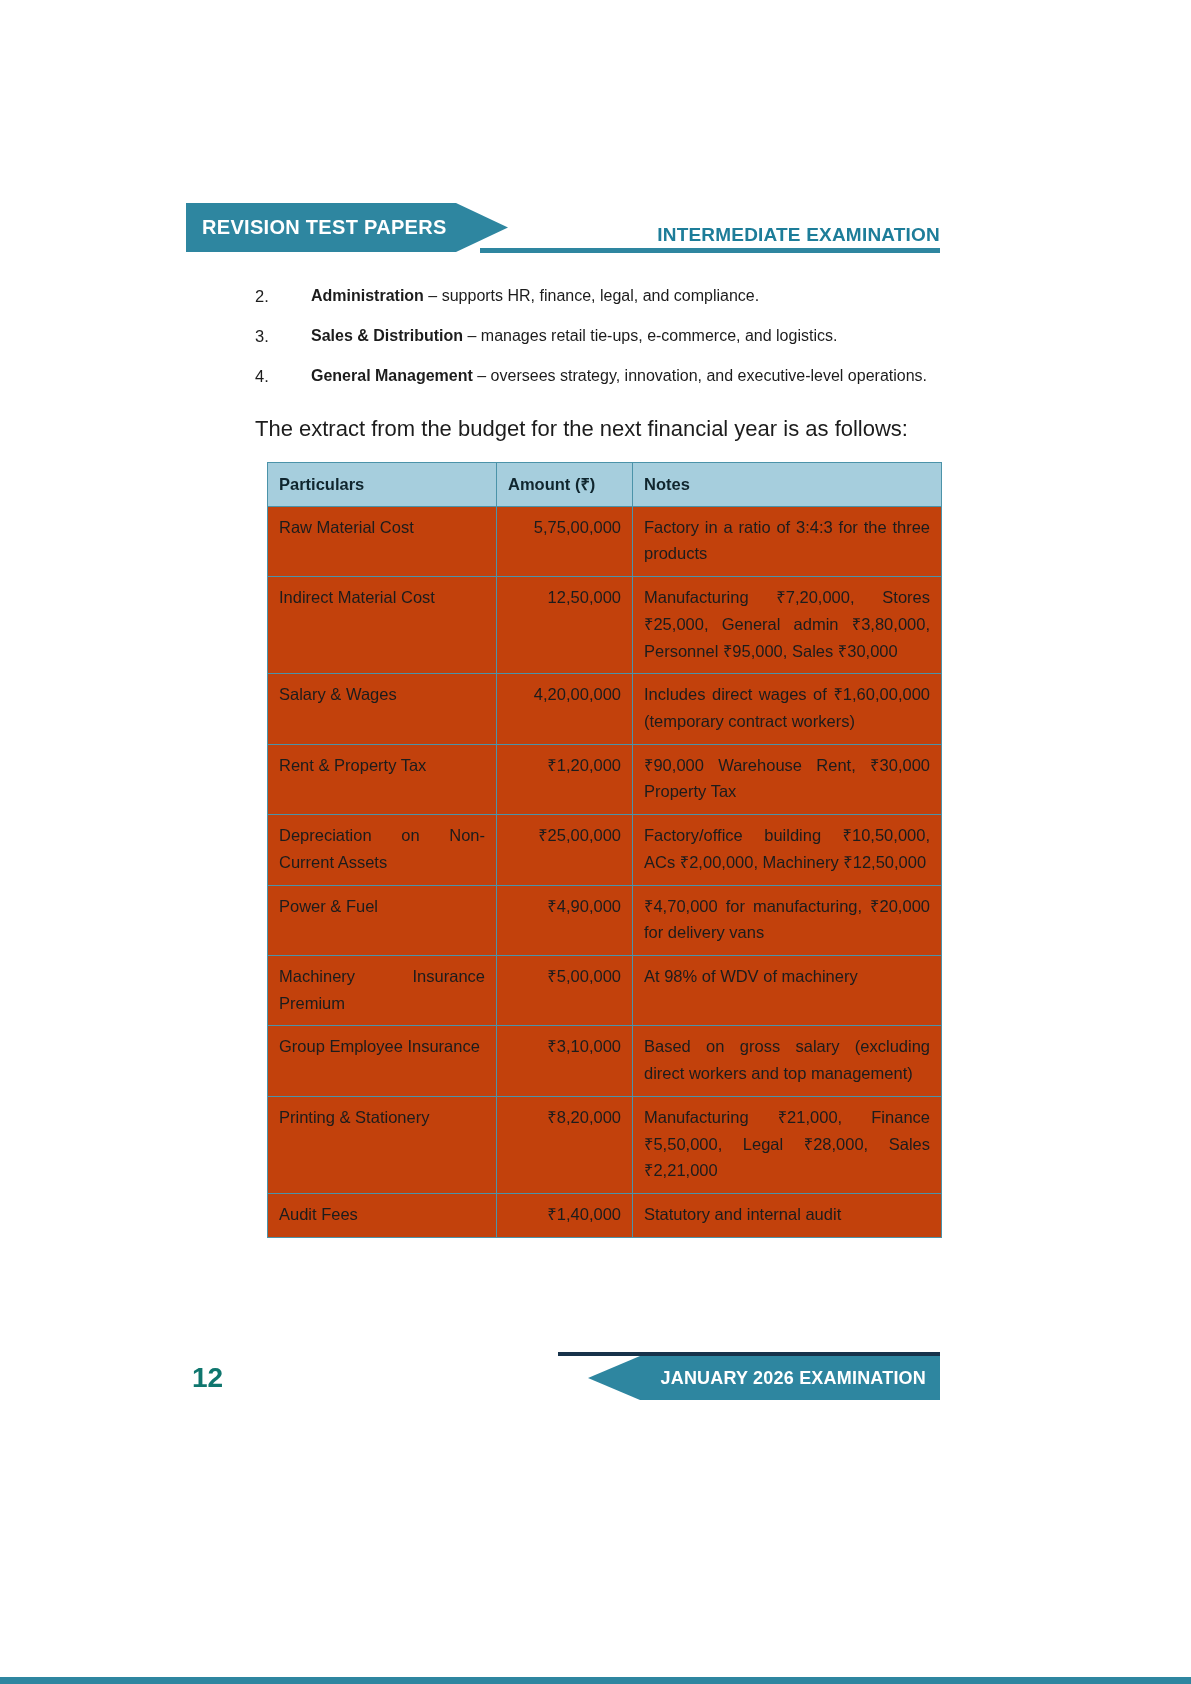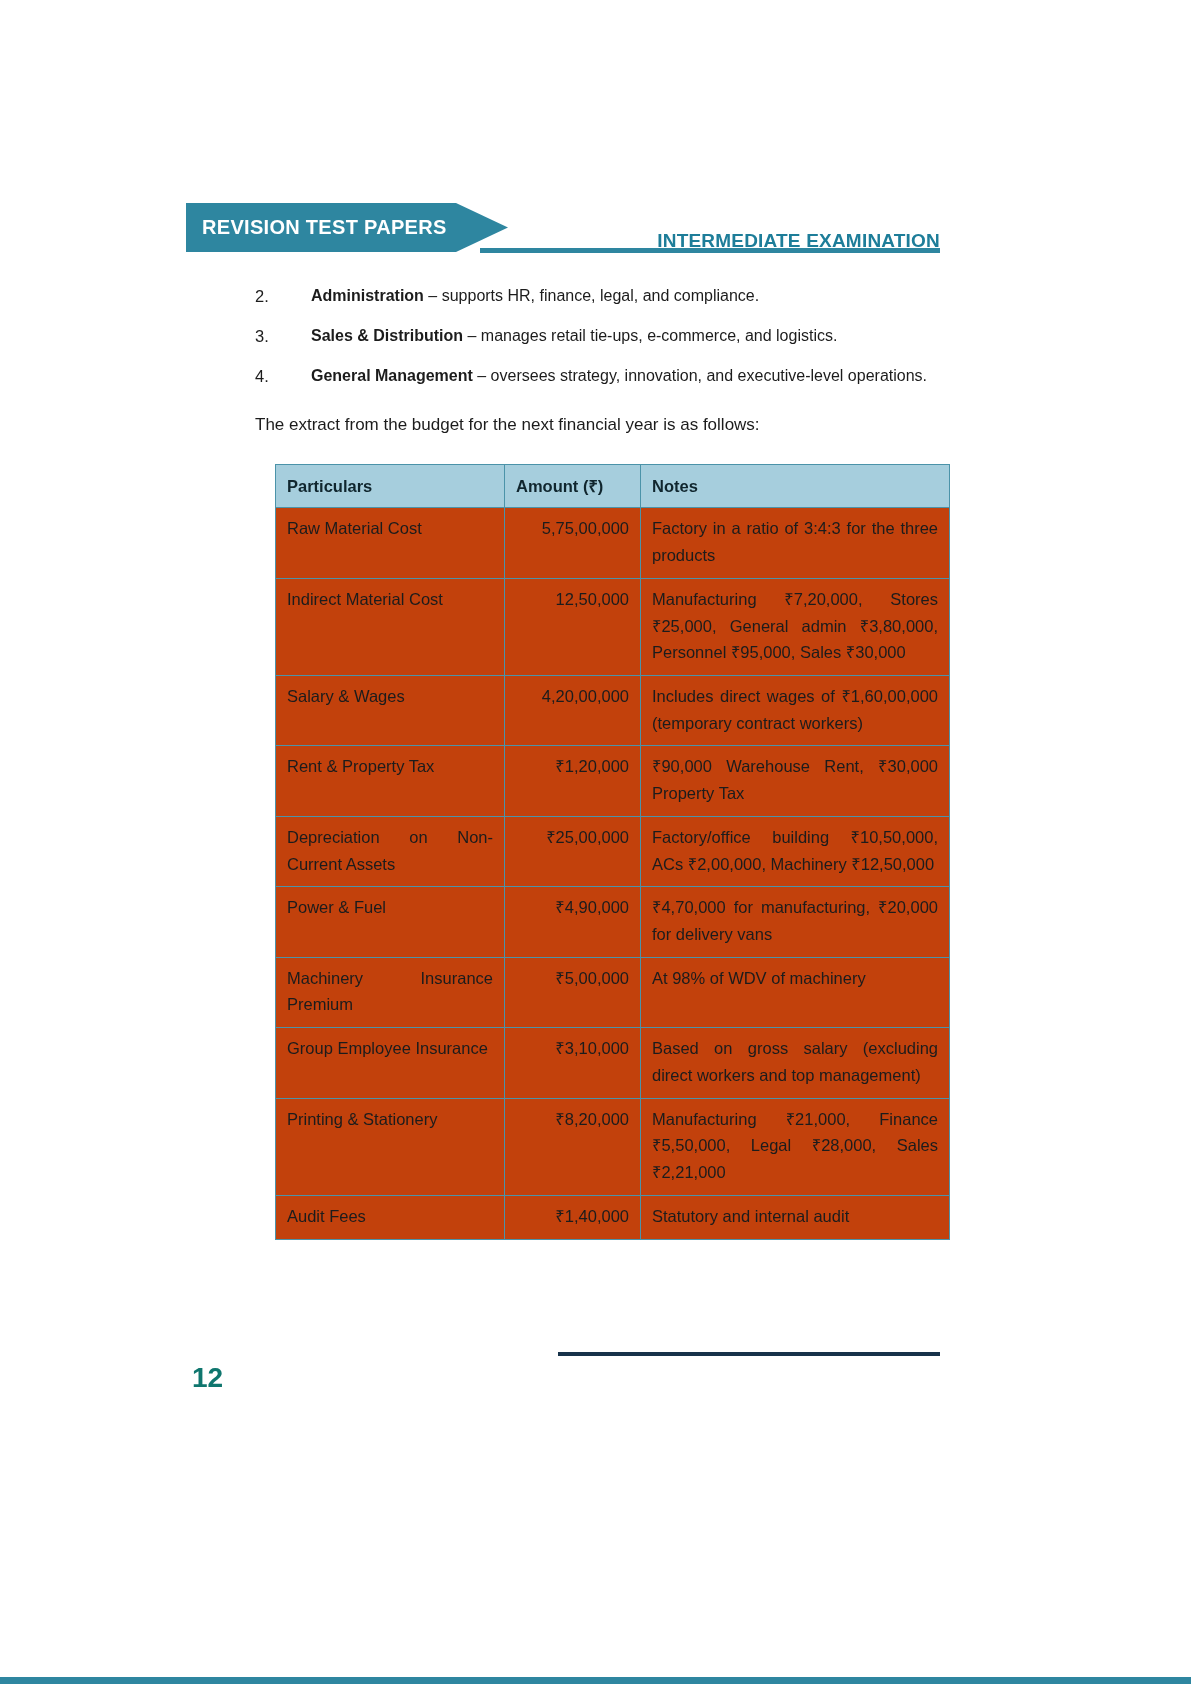"INTERMEDIATE EXAMINATION" .header-right-title { top: 230px -> 224px }
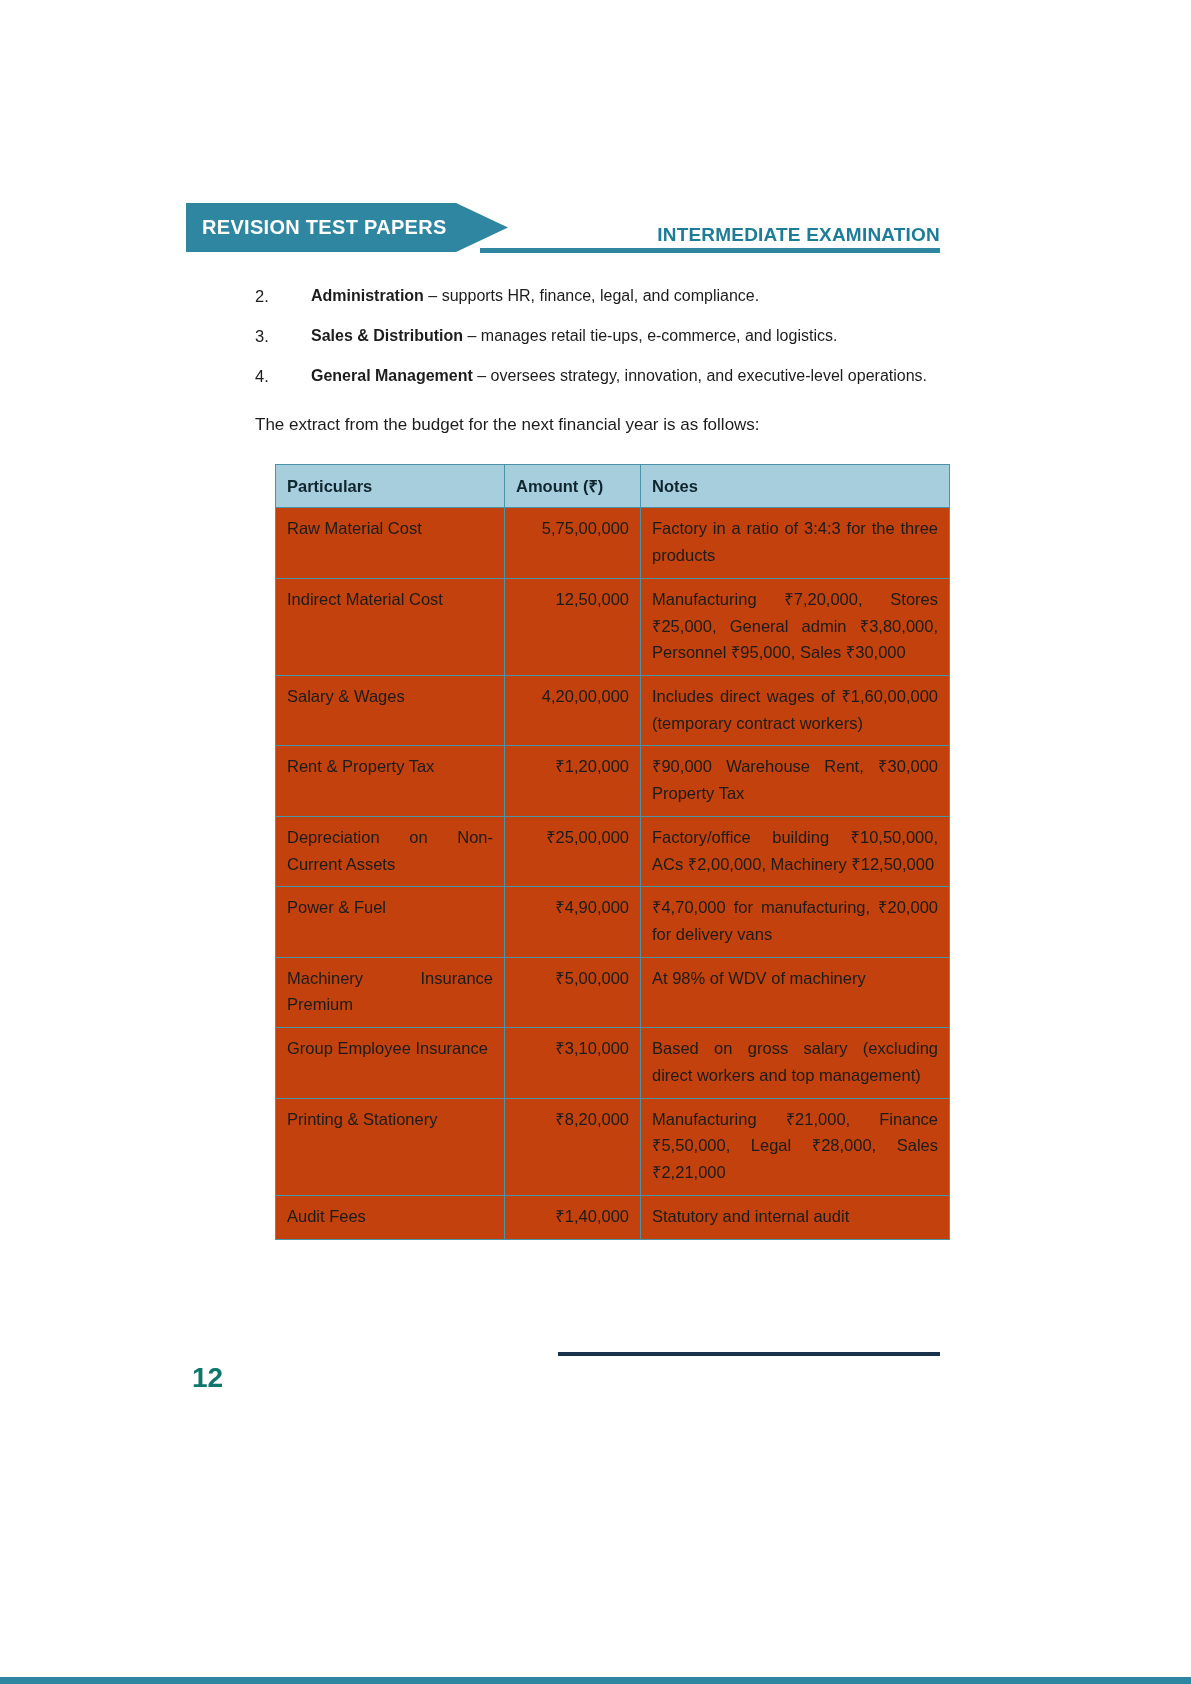"The extract from the budget" .intro { font-size: 17px -> 22px; margin-bottom: 25px -> 15px }
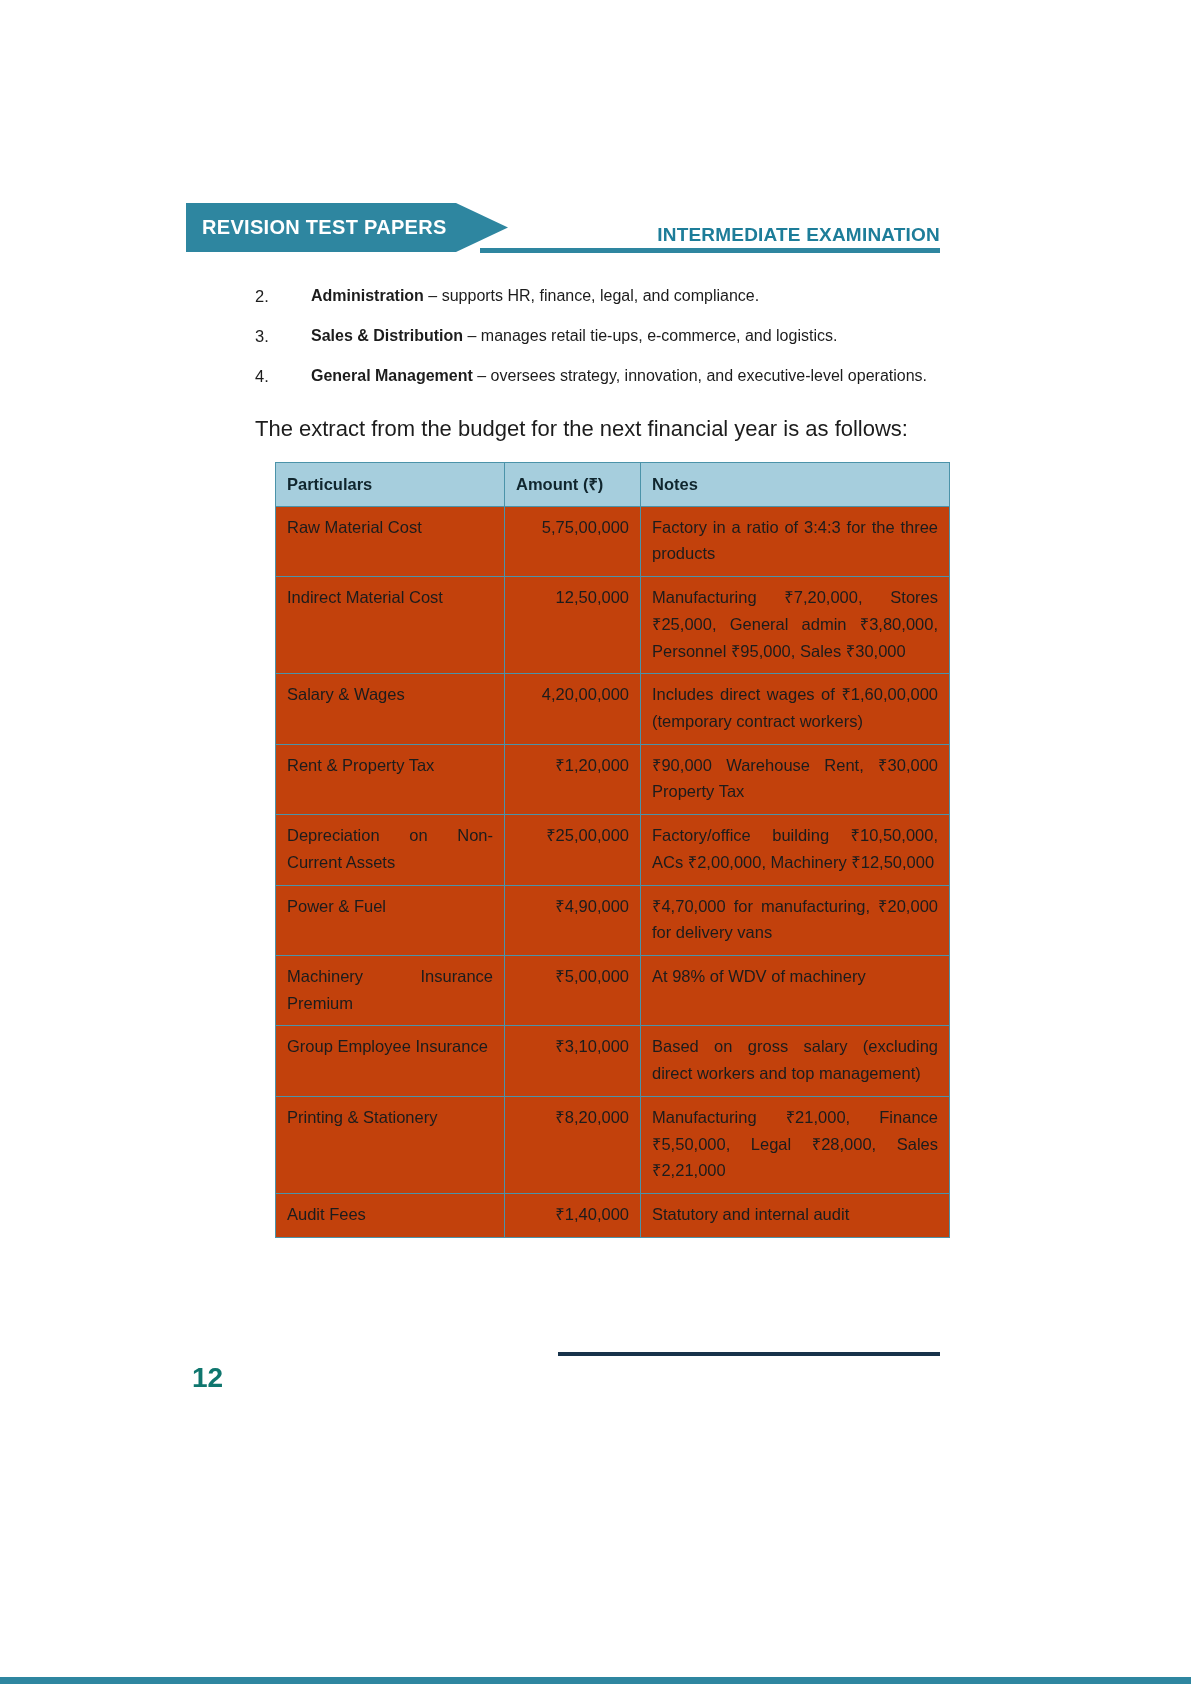"Particulars" table.budget { margin-left: 20px -> 12px }
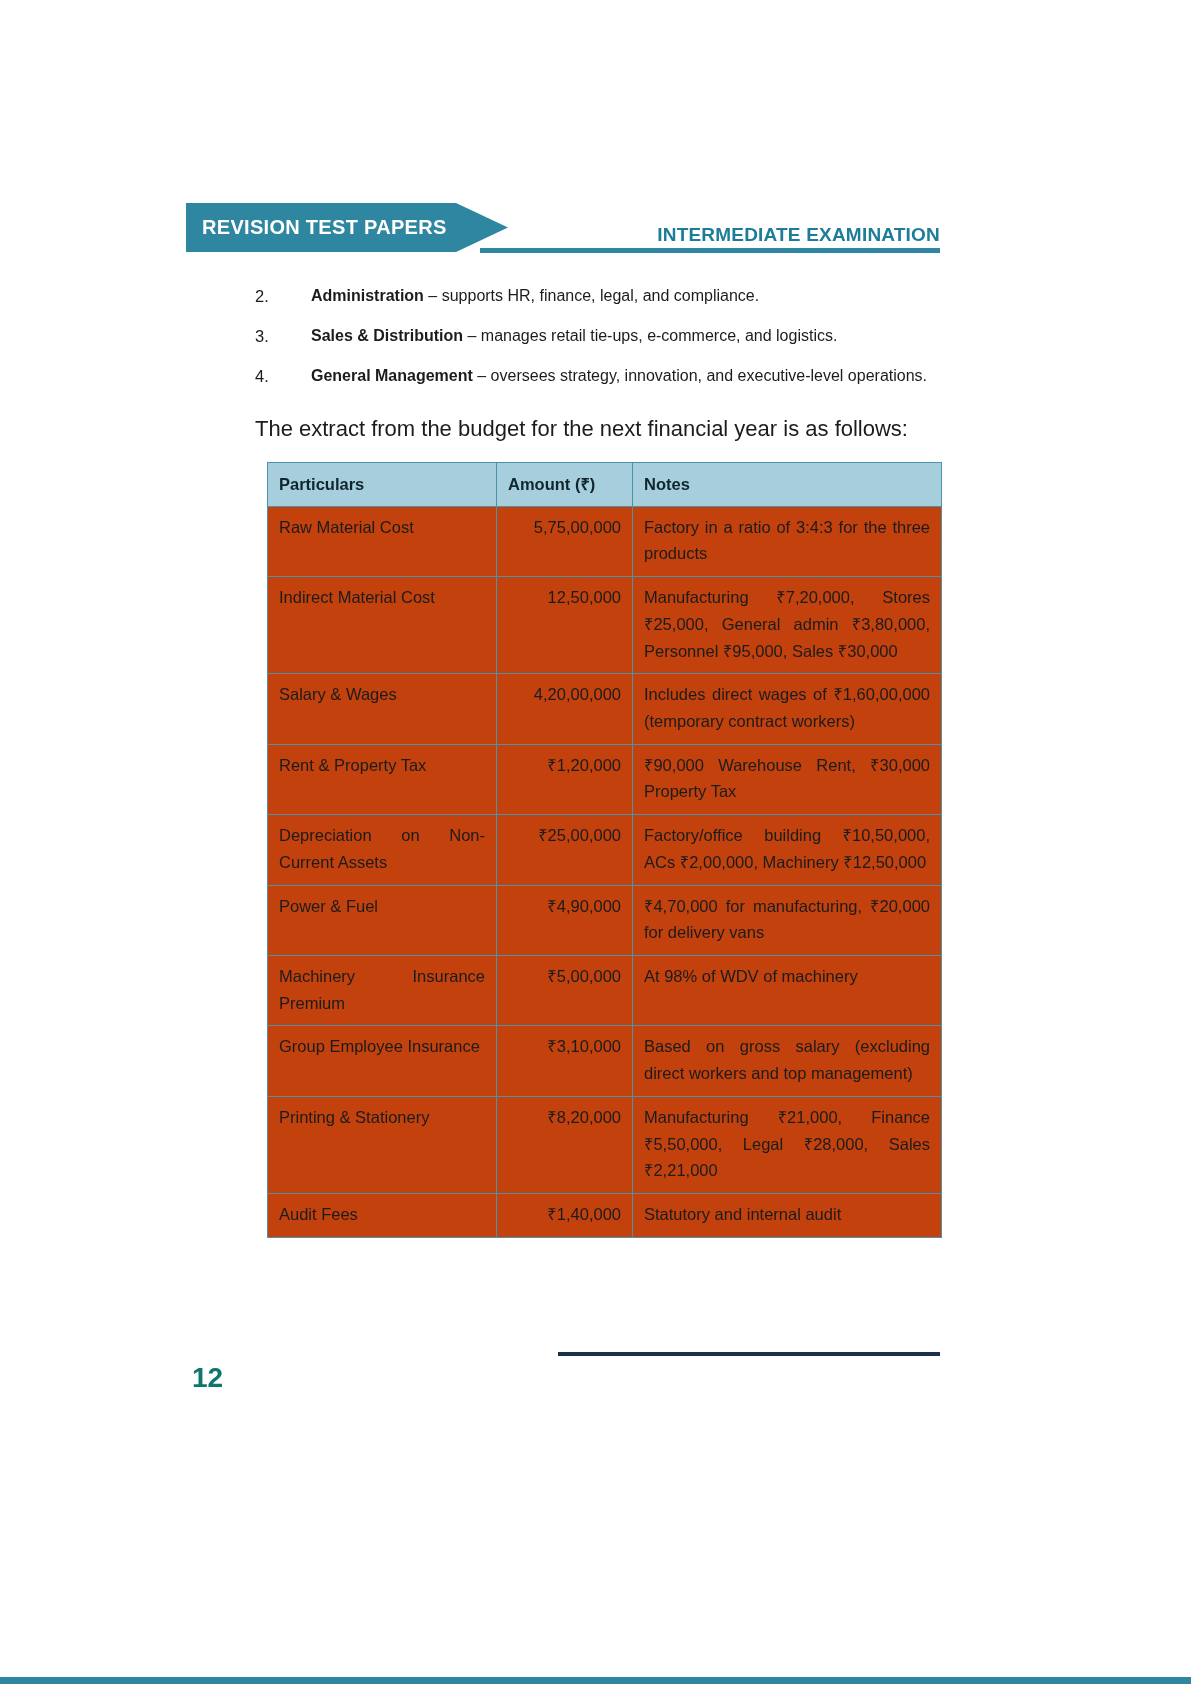"JANUARY 2026 EXAMINATION" div.footer-banner { html: none -> <div> <span>JANUARY 2026 EXAMINATION</span> </div> }
